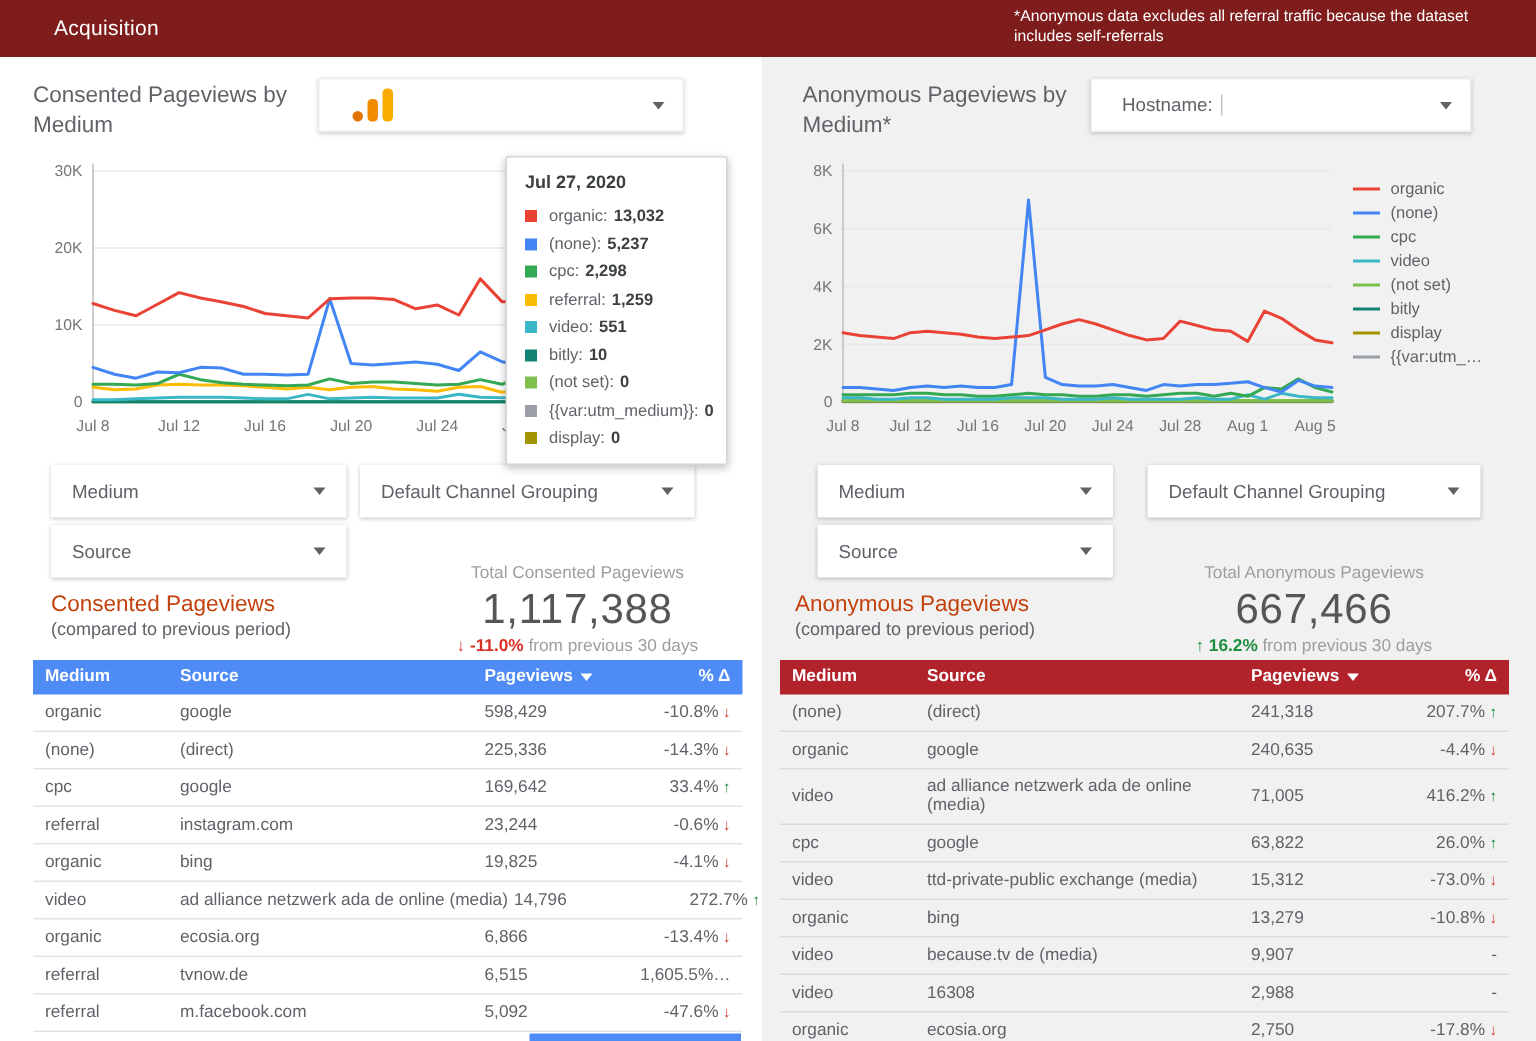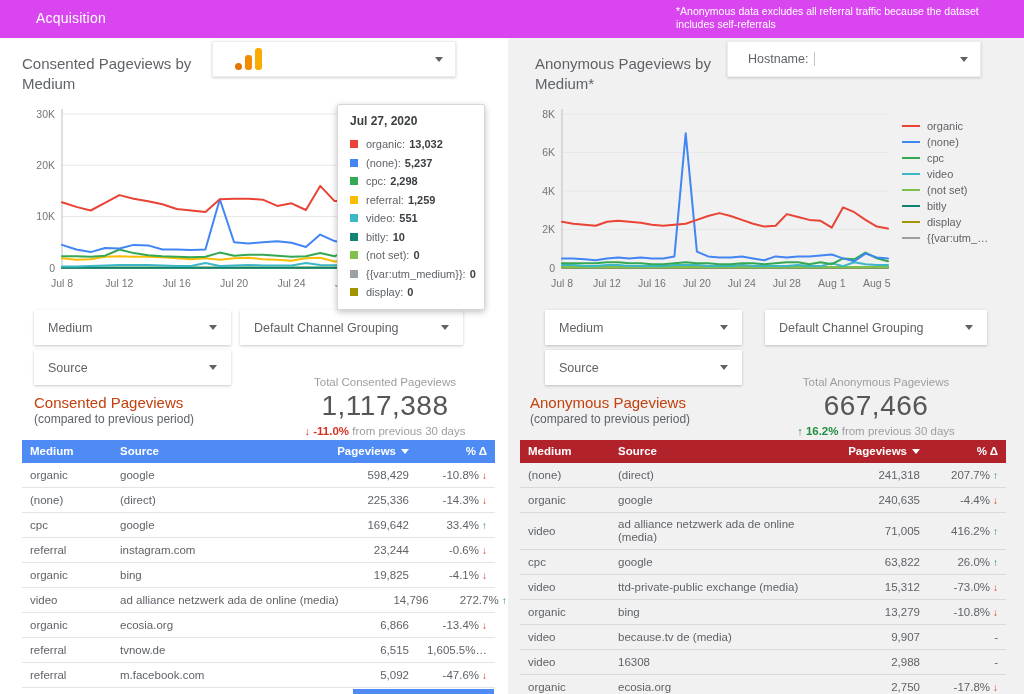"Acquisition" .topbar { background: #d946ef -> #7f1d1d }
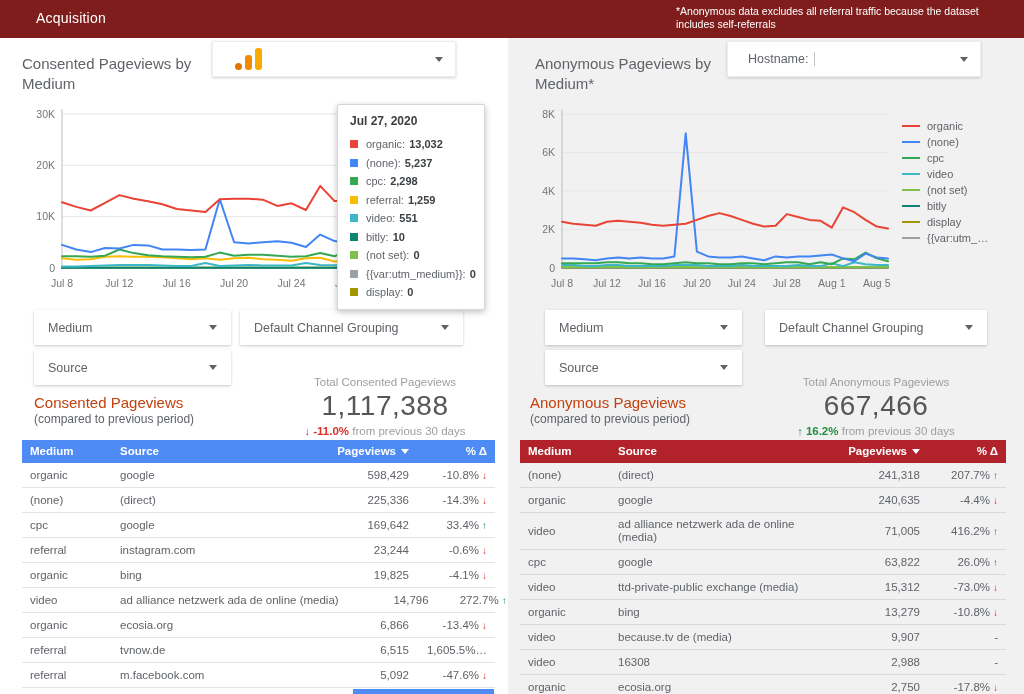"Hostname:" .picker { top: 3px -> 14px }
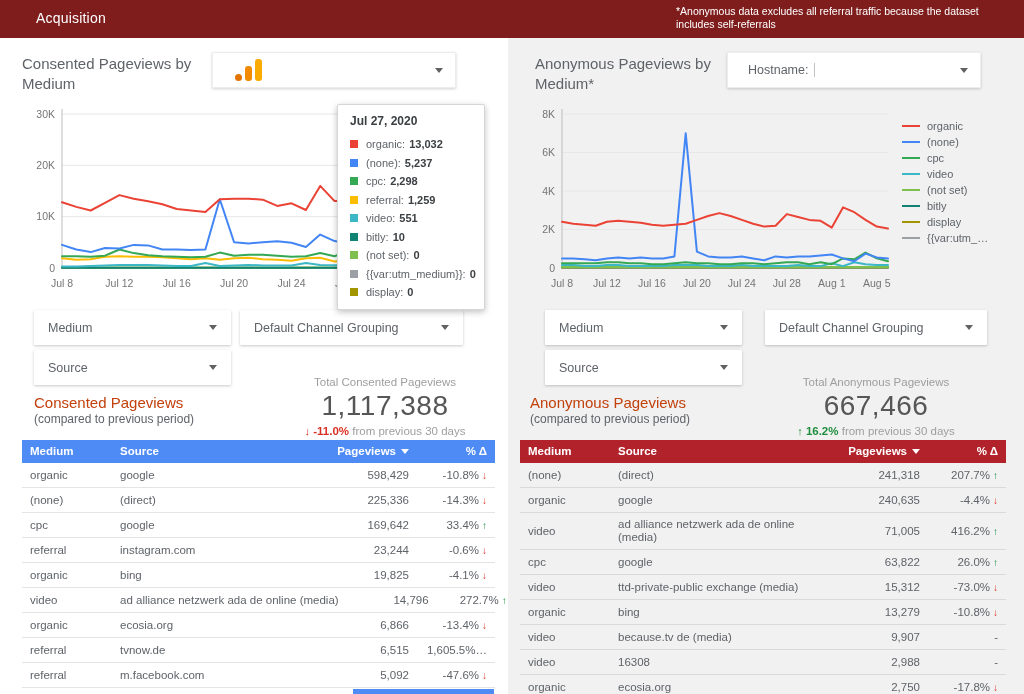"Pageviews" .c3 { justify-content: flex-end -> flex-start }
